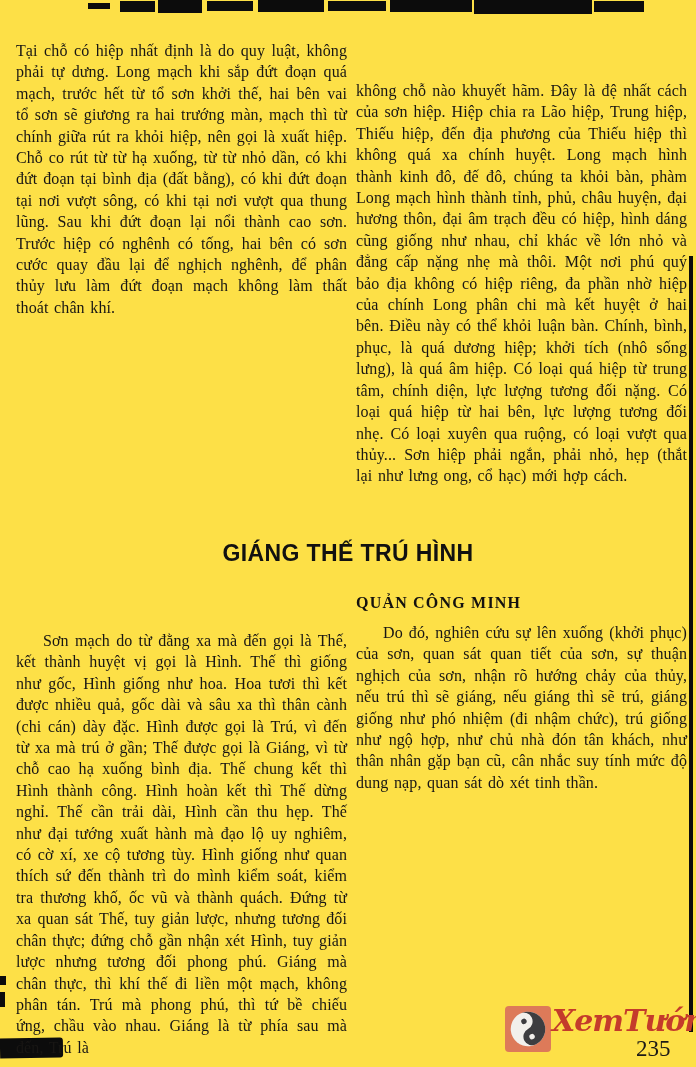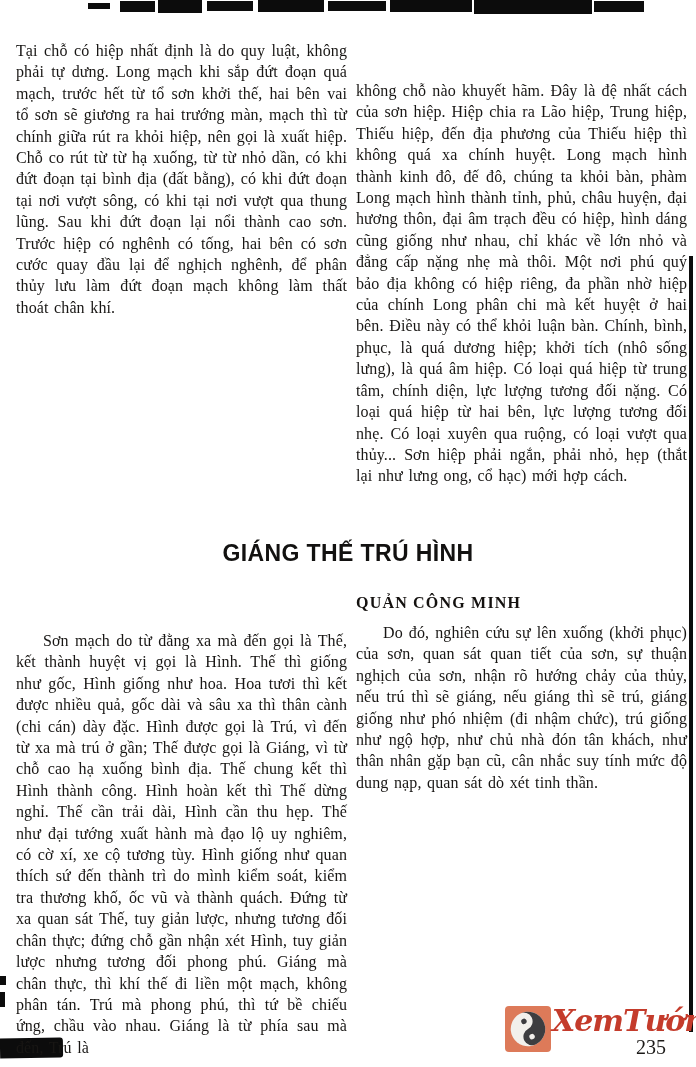"Tại chỗ có hiệp nhất" .page { background: #ffffff -> #fde047 }
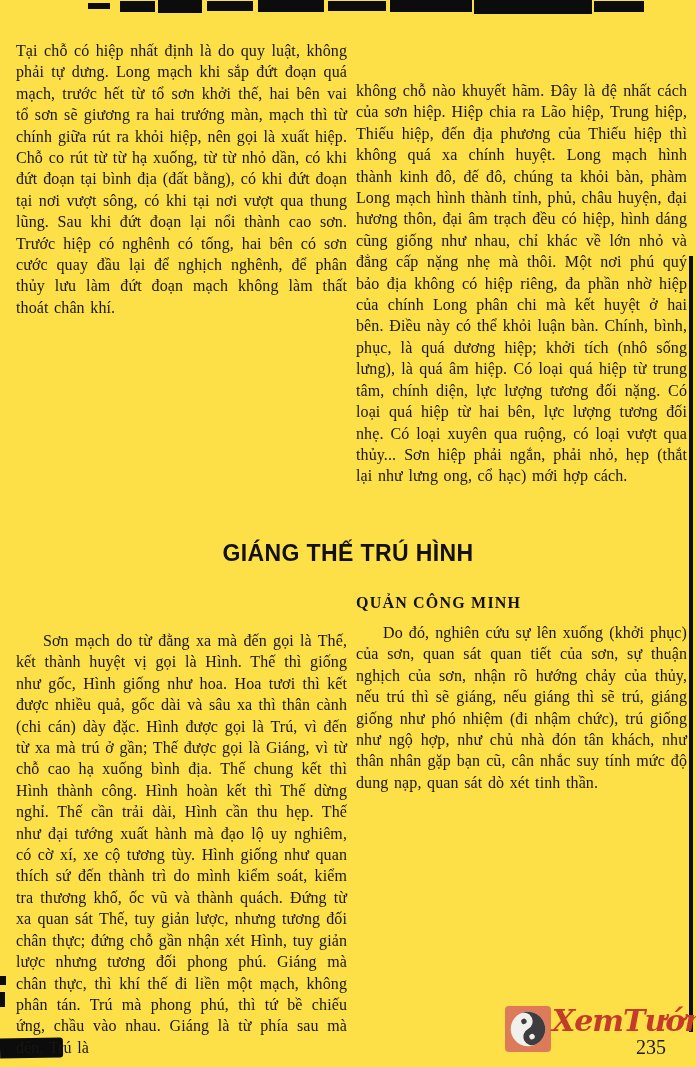"235" .page-number { font-size: 20px -> 23px }
